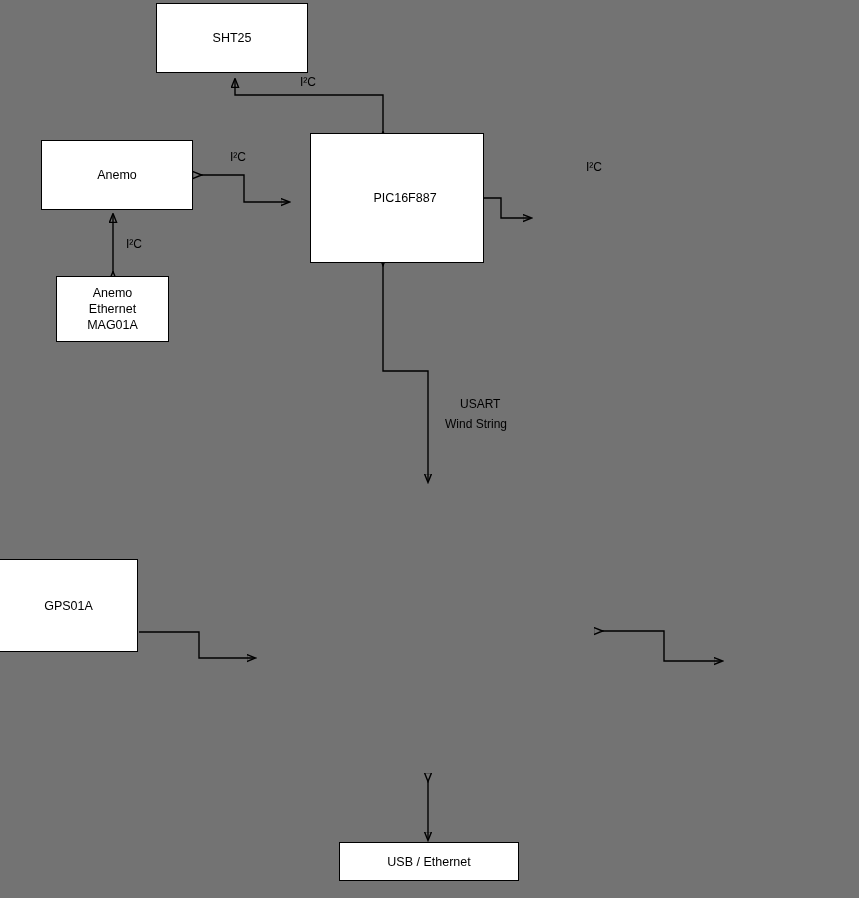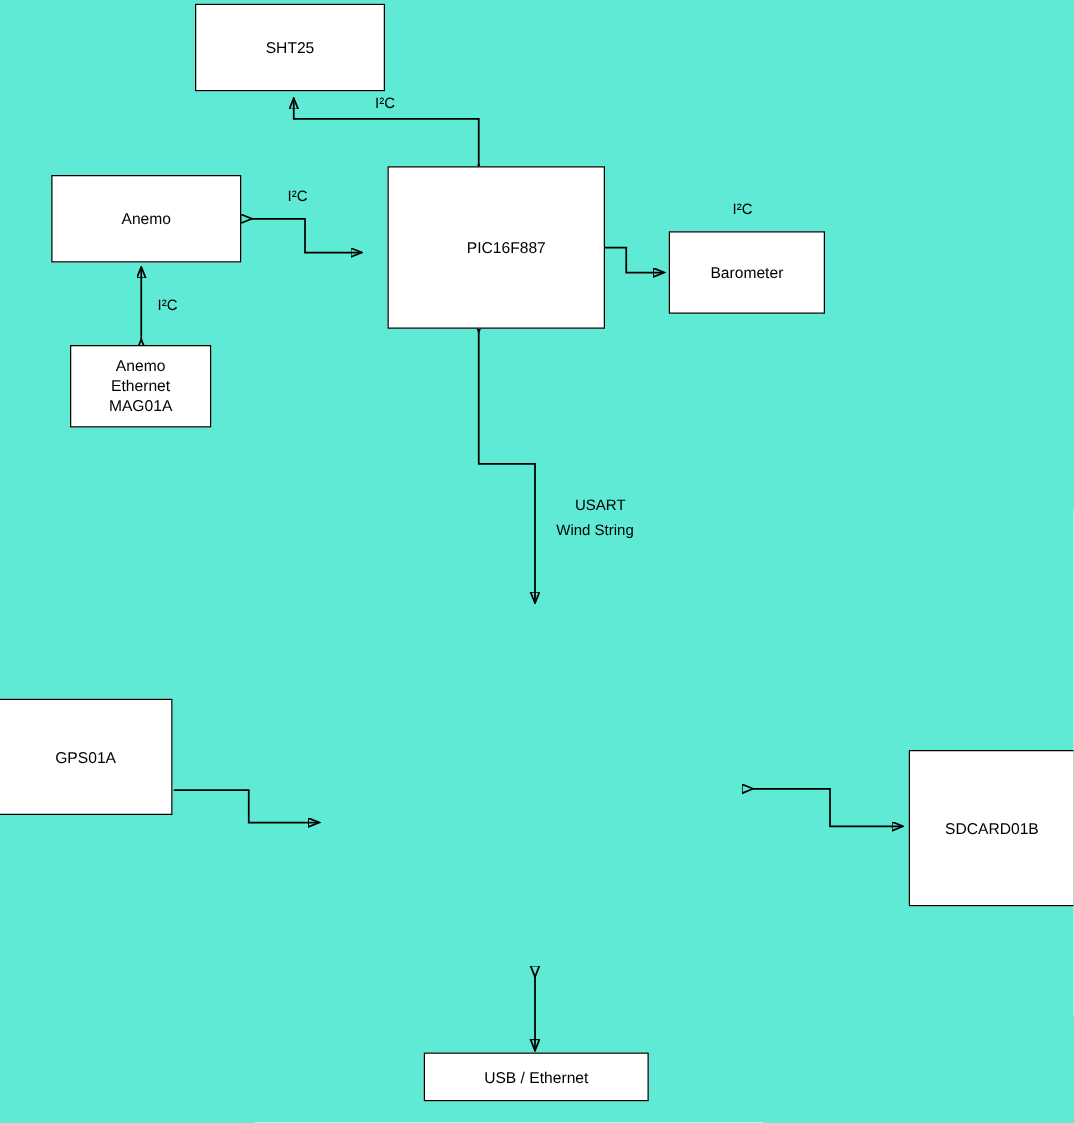"SHT25" #canvas { background: #5eead4 -> #737373 }
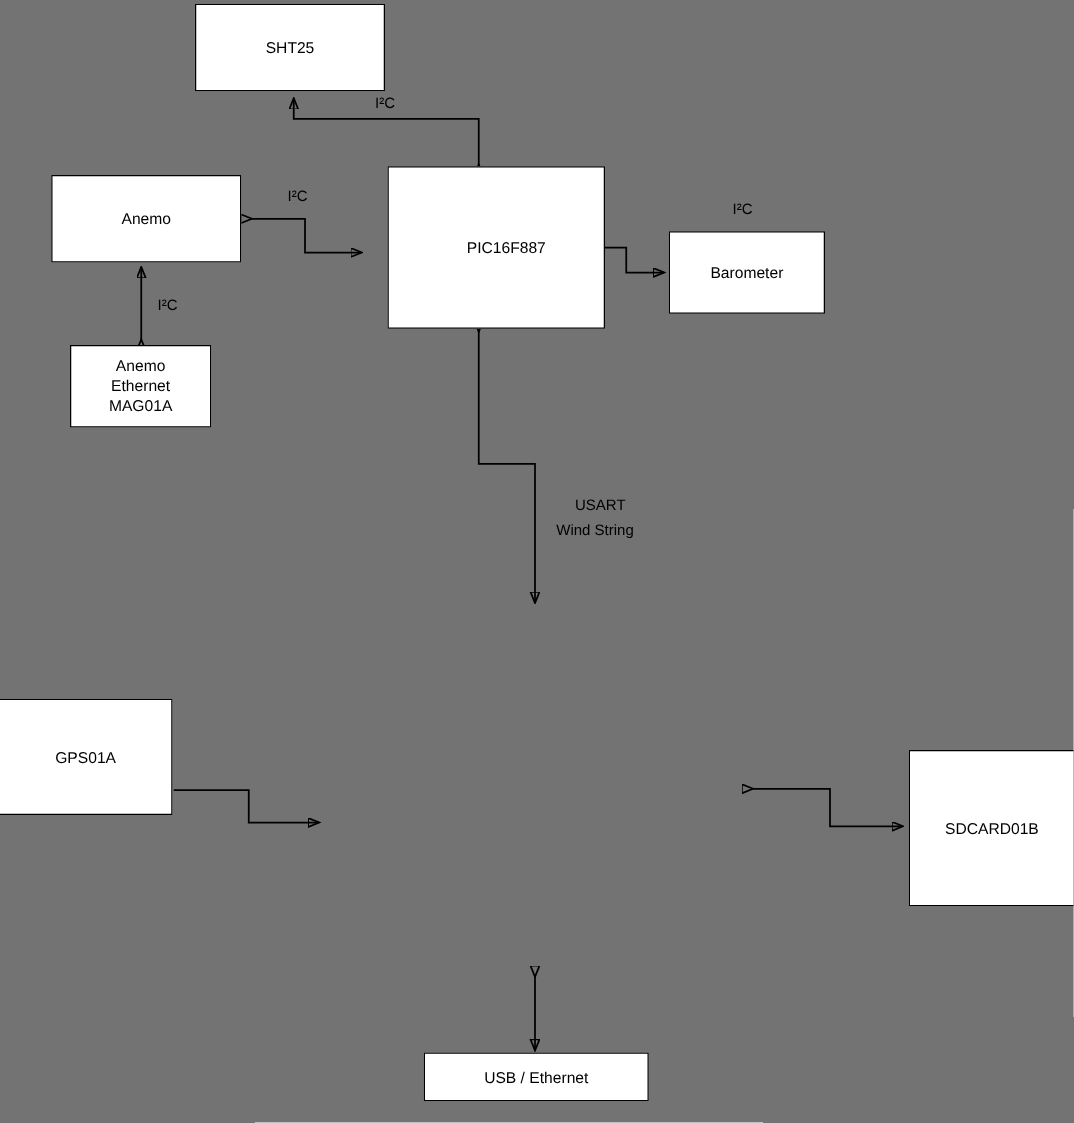"Barometer" div.node { html: <div> <span>Barometer</span> </div> -> none }
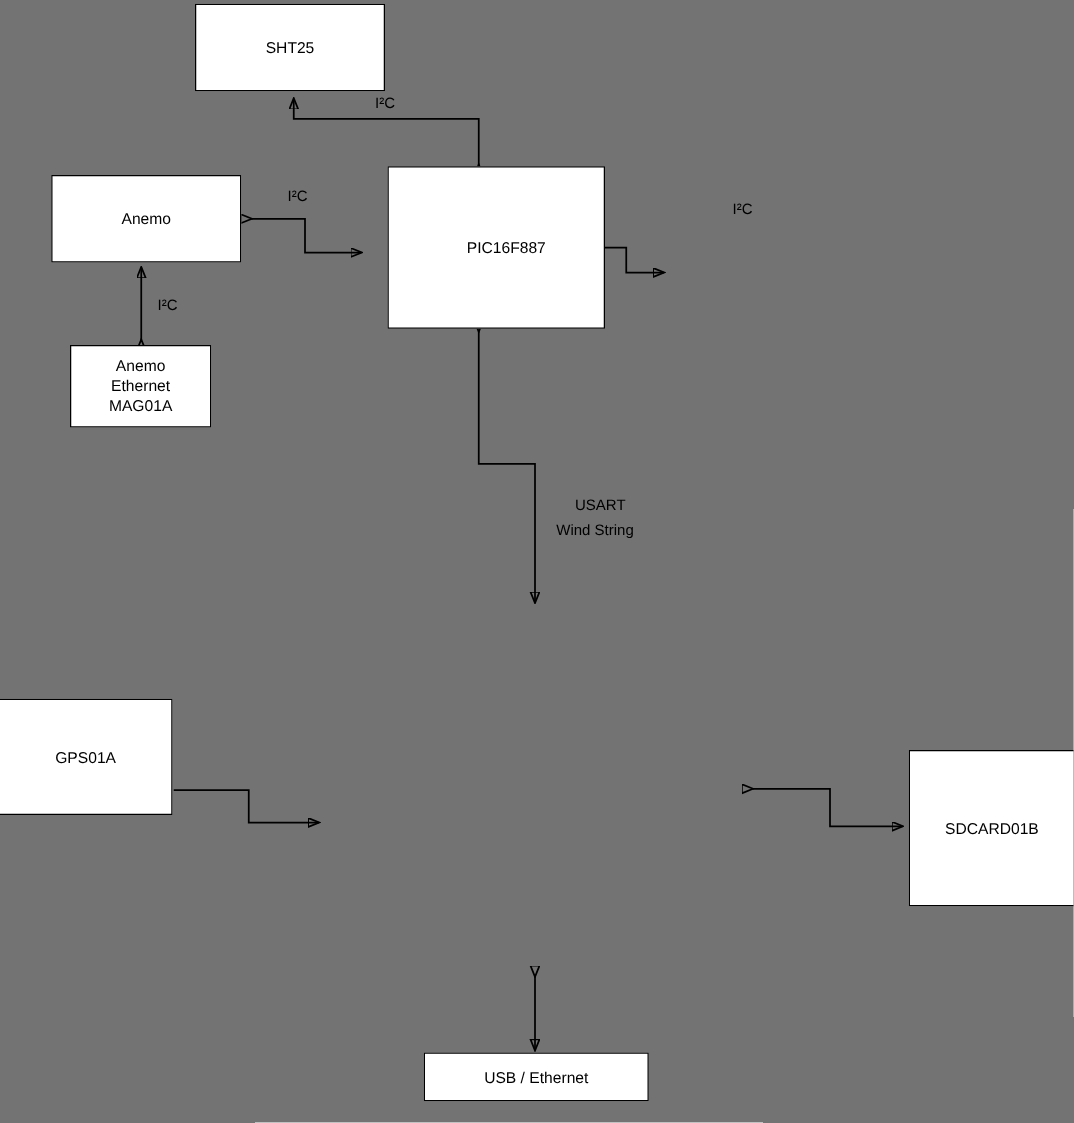"SDCARD01B" div.node { html: <div> <span>SDCARD01B</span> </div> -> none }
